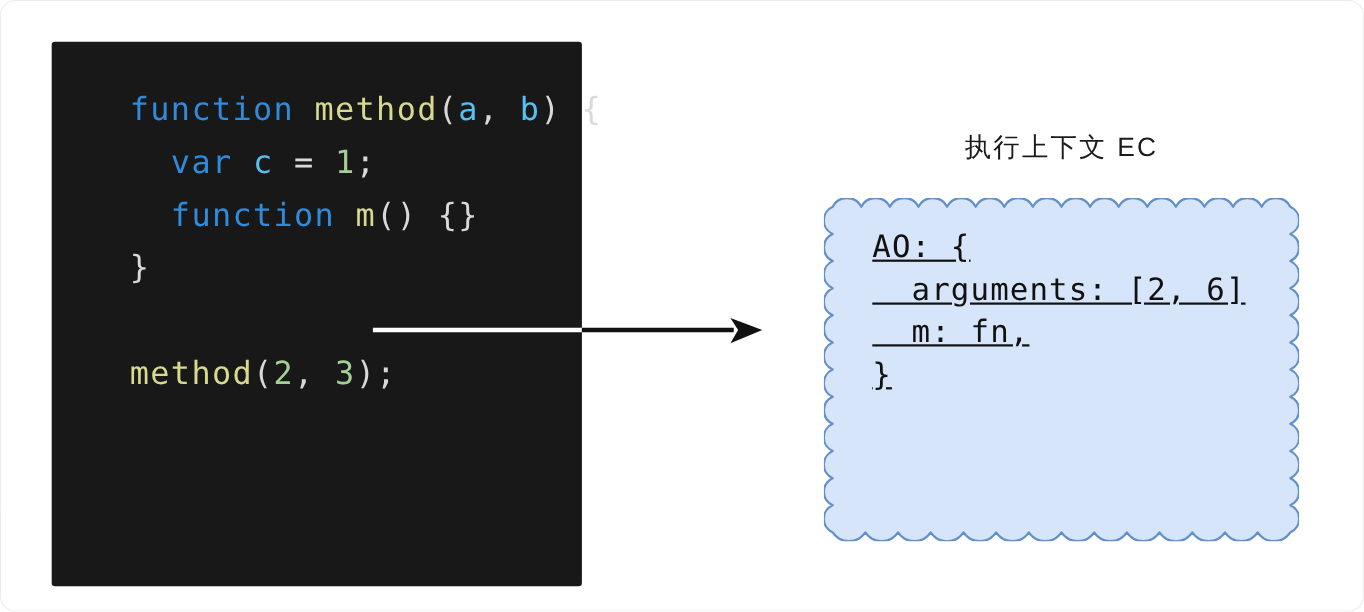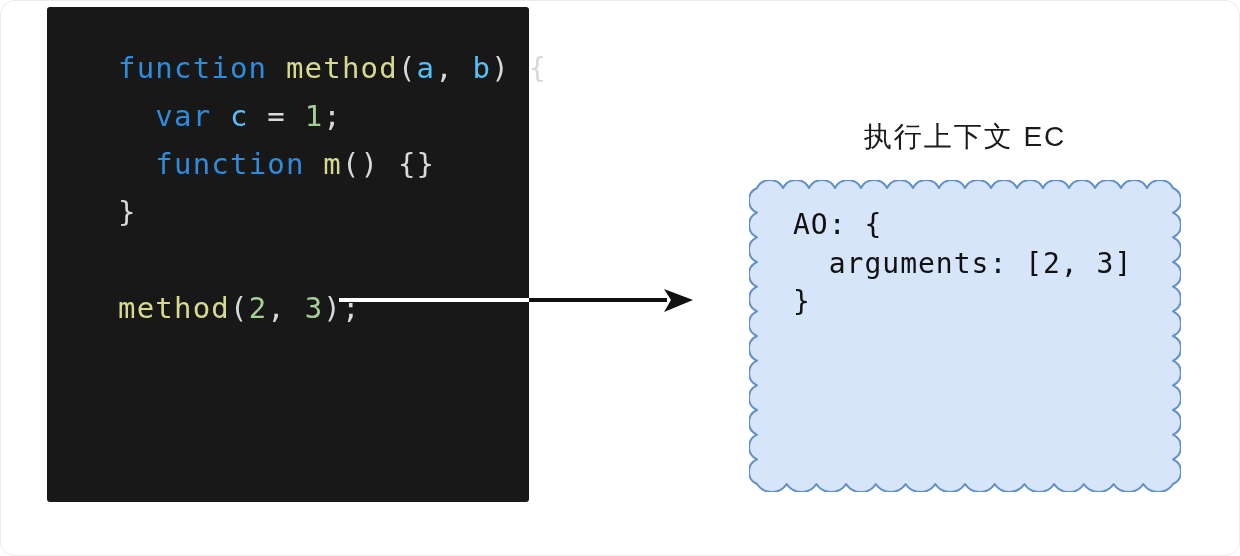"function method(a, b) {" .code-panel { top: 6px -> 37px }
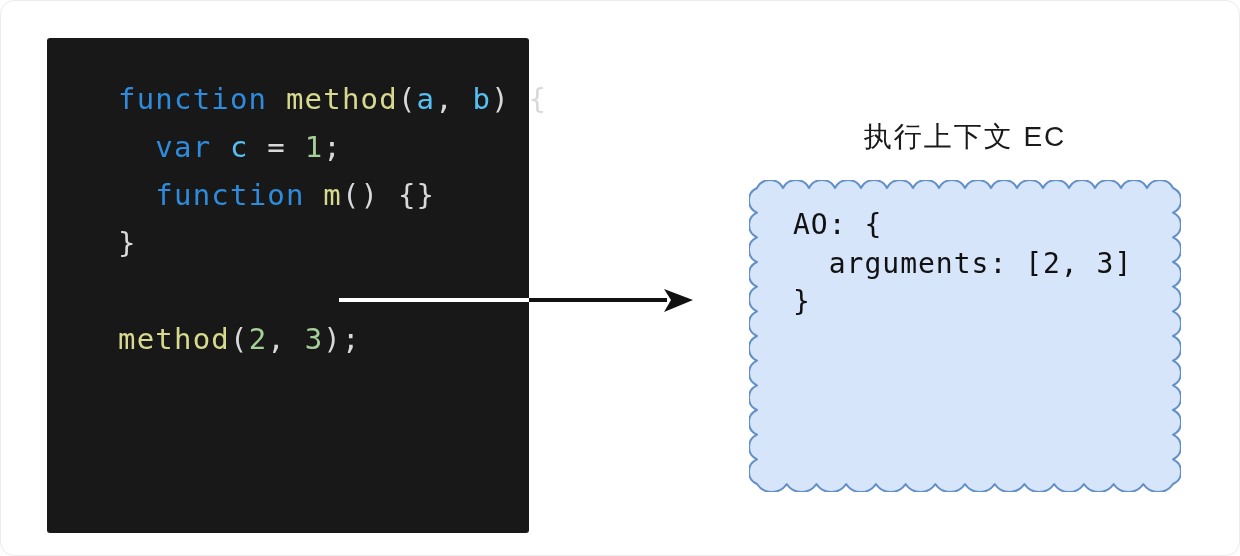"执行上下文 EC" .ec-title { font-size: 28px -> 24px }
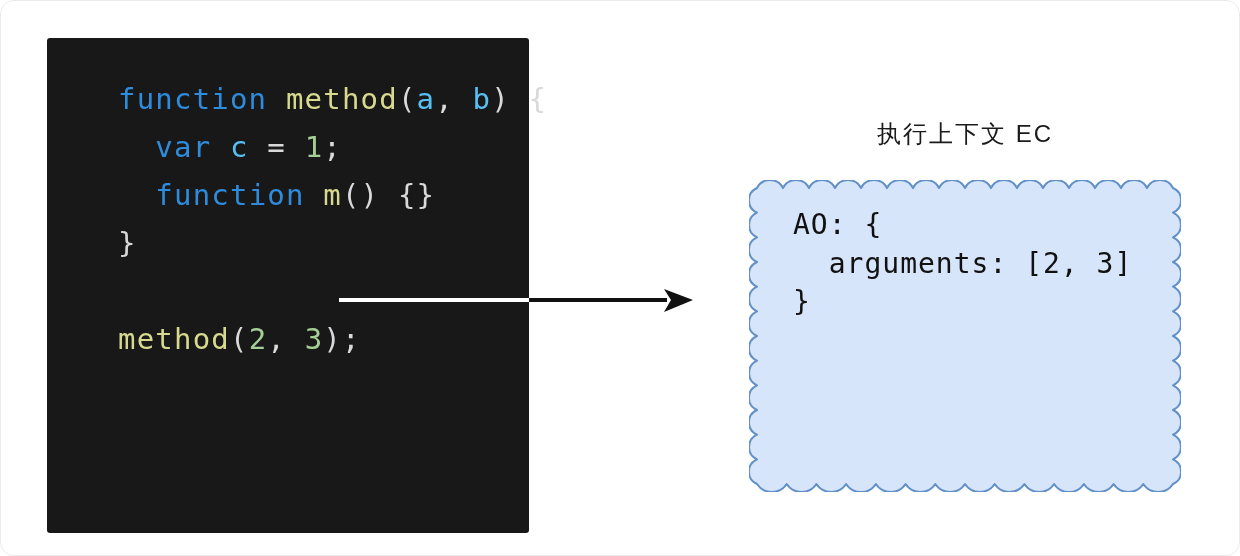"AO: {" .ao-content { text-decoration: none -> underline }
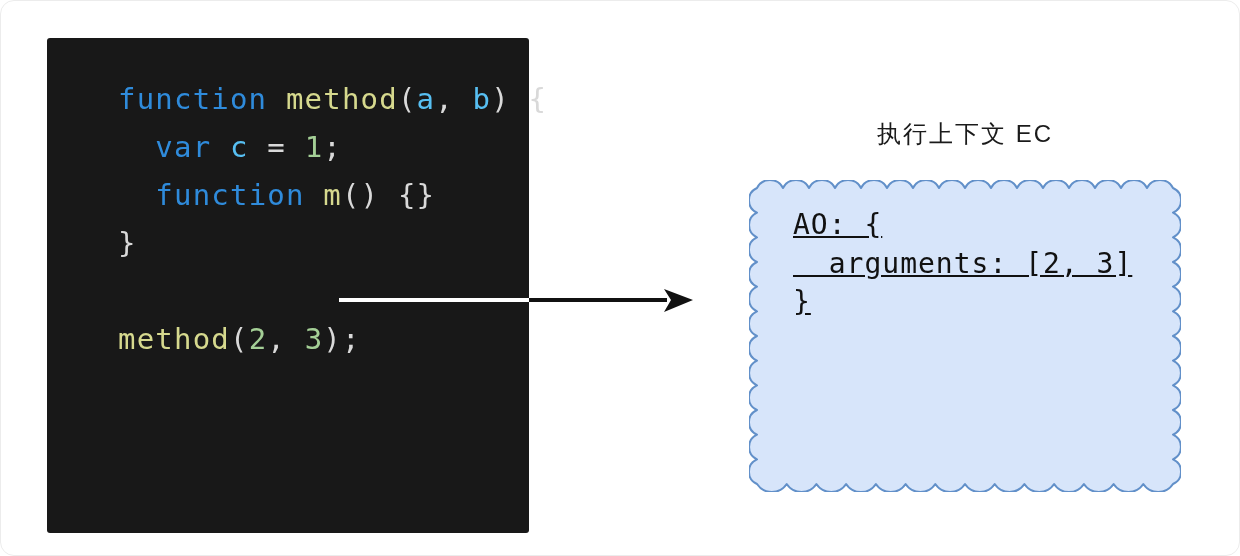"arguments: [2, 3]" div.ao-line { text: 3 -> 6 }
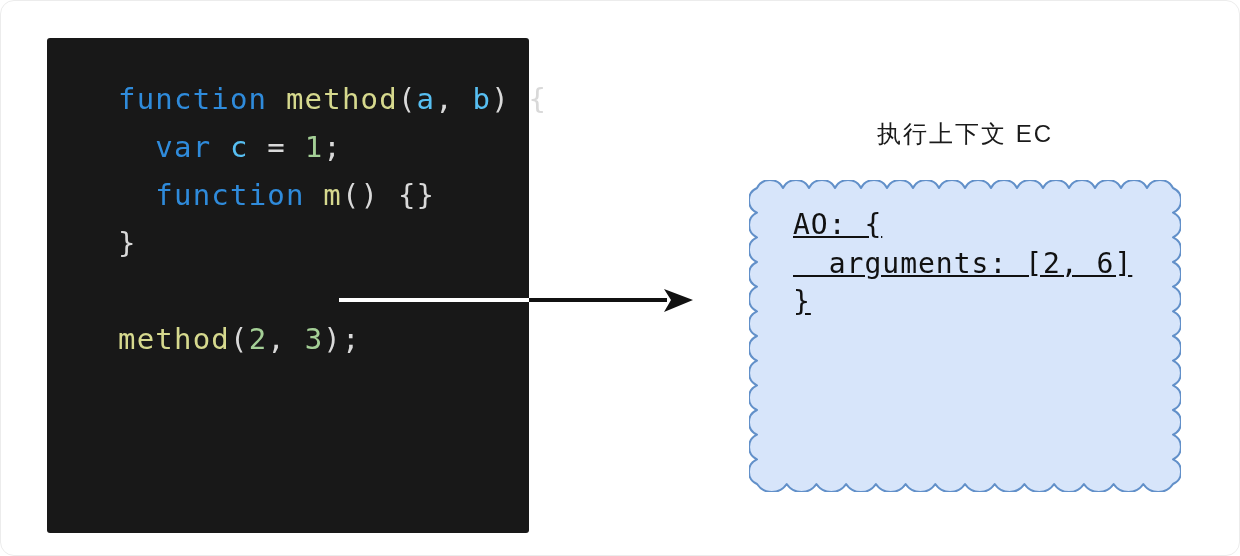"m: fn," div.ao-line { html: none -> <div> m: fn,</div> }
